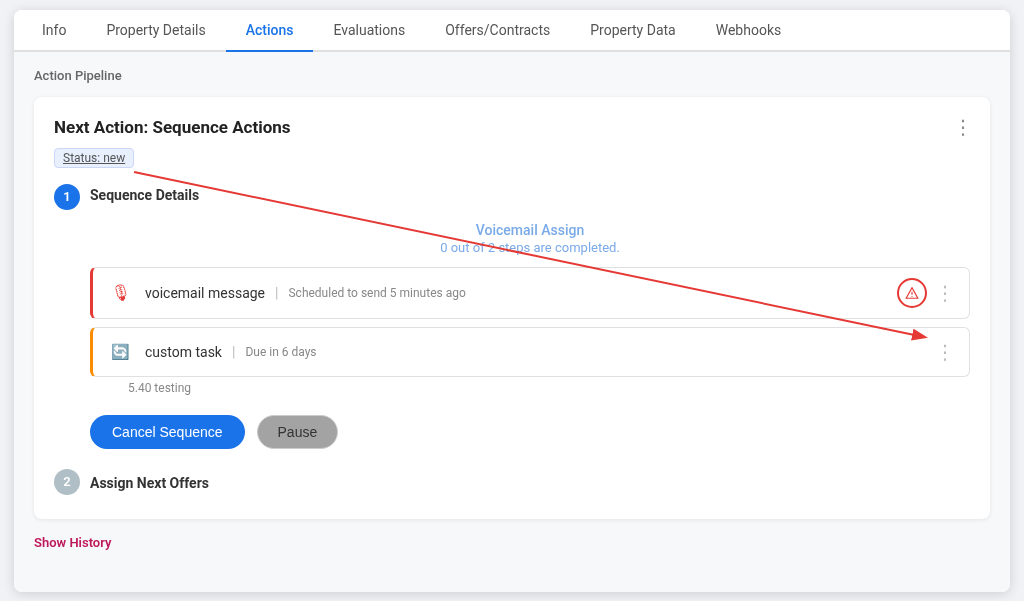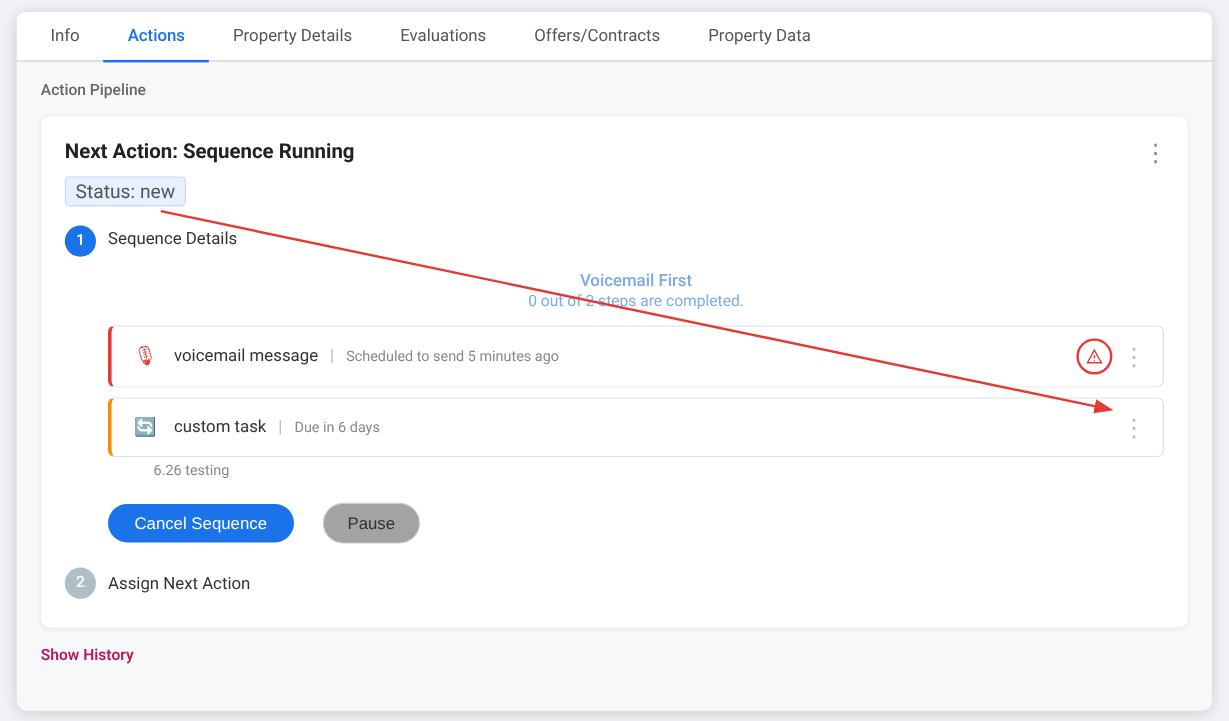"Actions" div.tab { order: before "Property Details" -> after "Property Details" }
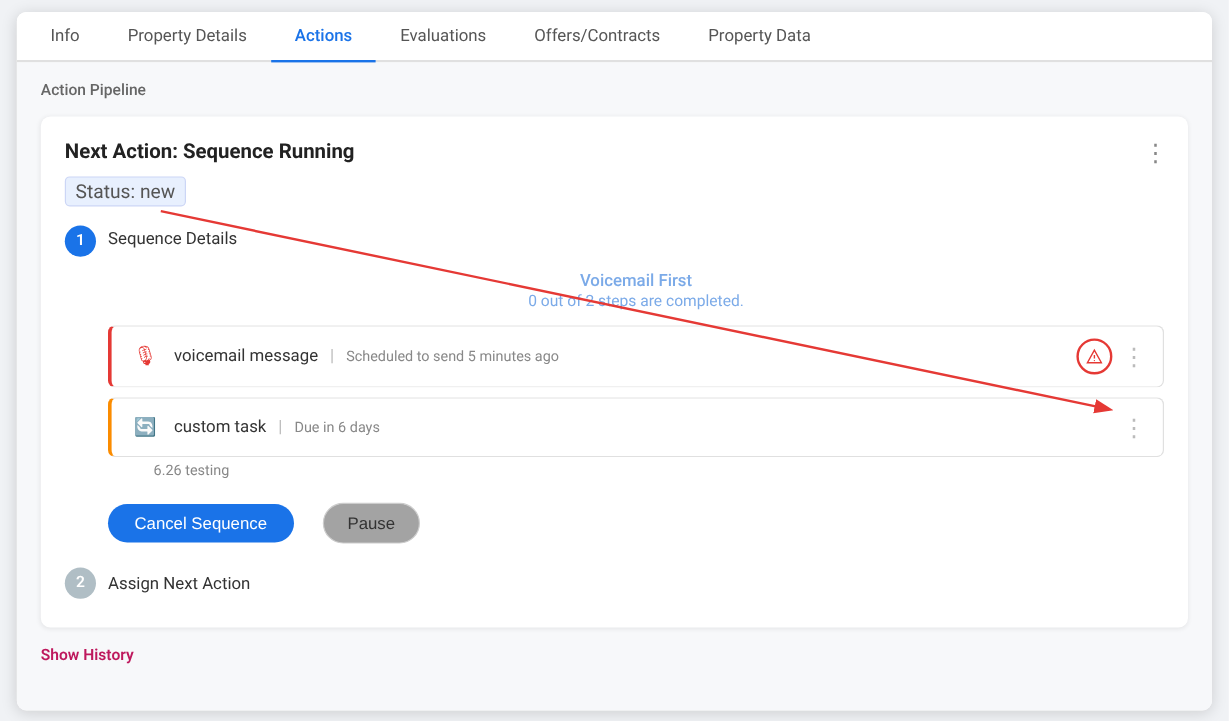"Webhooks" div.tab { html: none -> <div>Webhooks</div> }
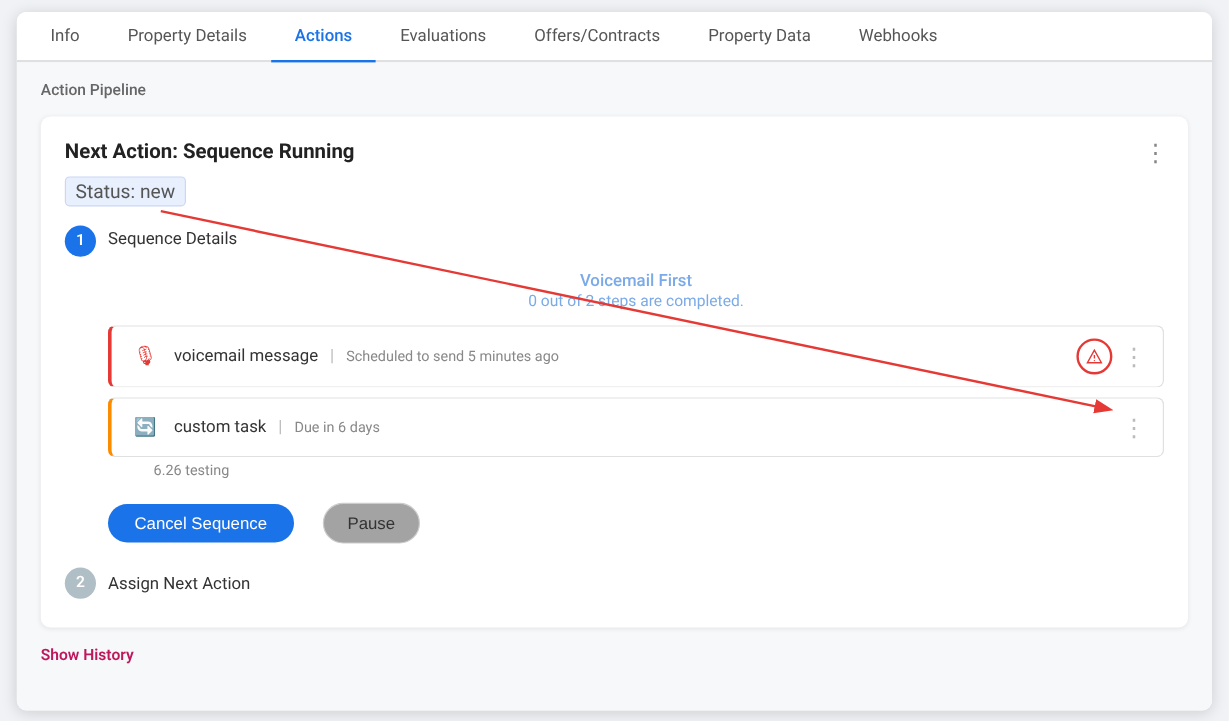"Next Action: Sequence Running" div.next-action-title { text: Running -> Actions }
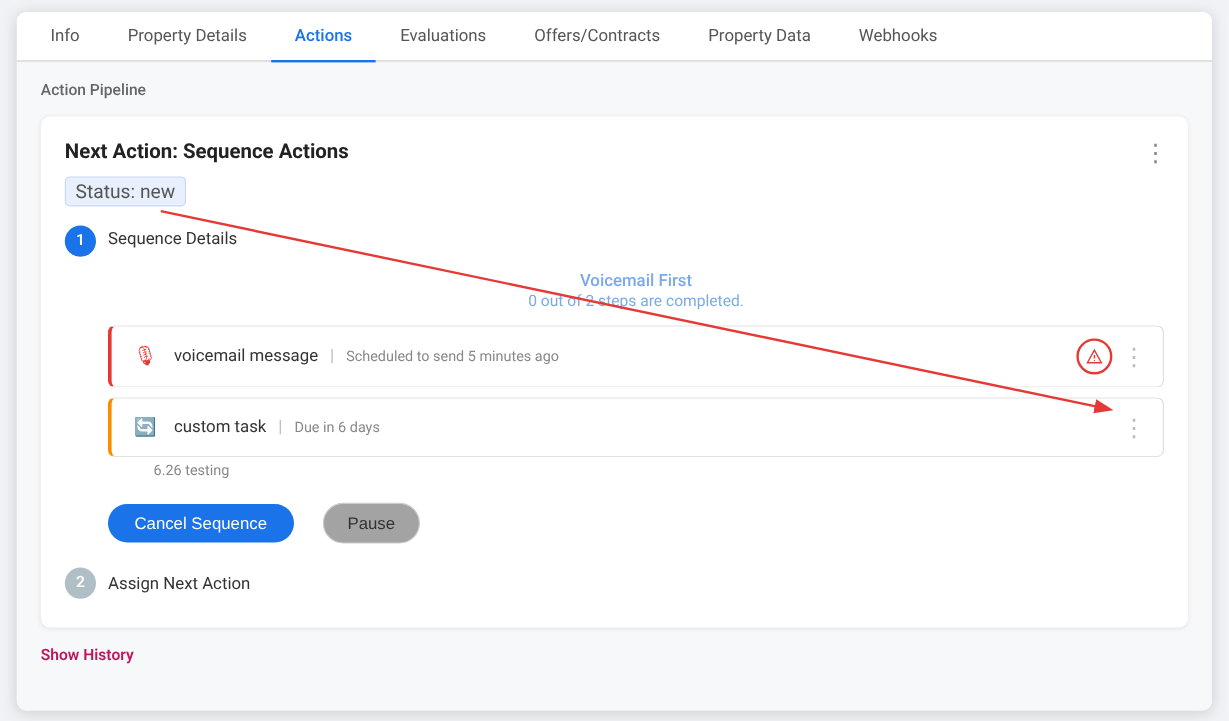"Status: new" .status-badge { font-size: 16px -> 12px; text-decoration: none -> underline }
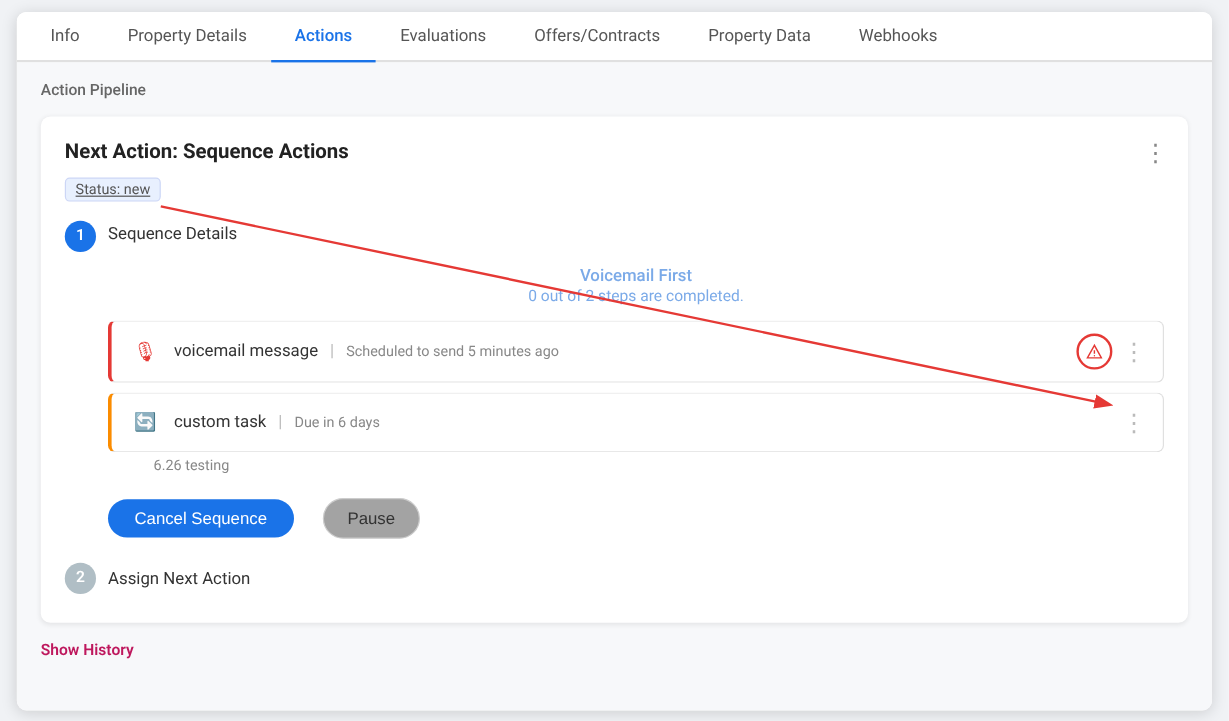"Sequence Details" .step-label { font-weight: 400 -> 700 }
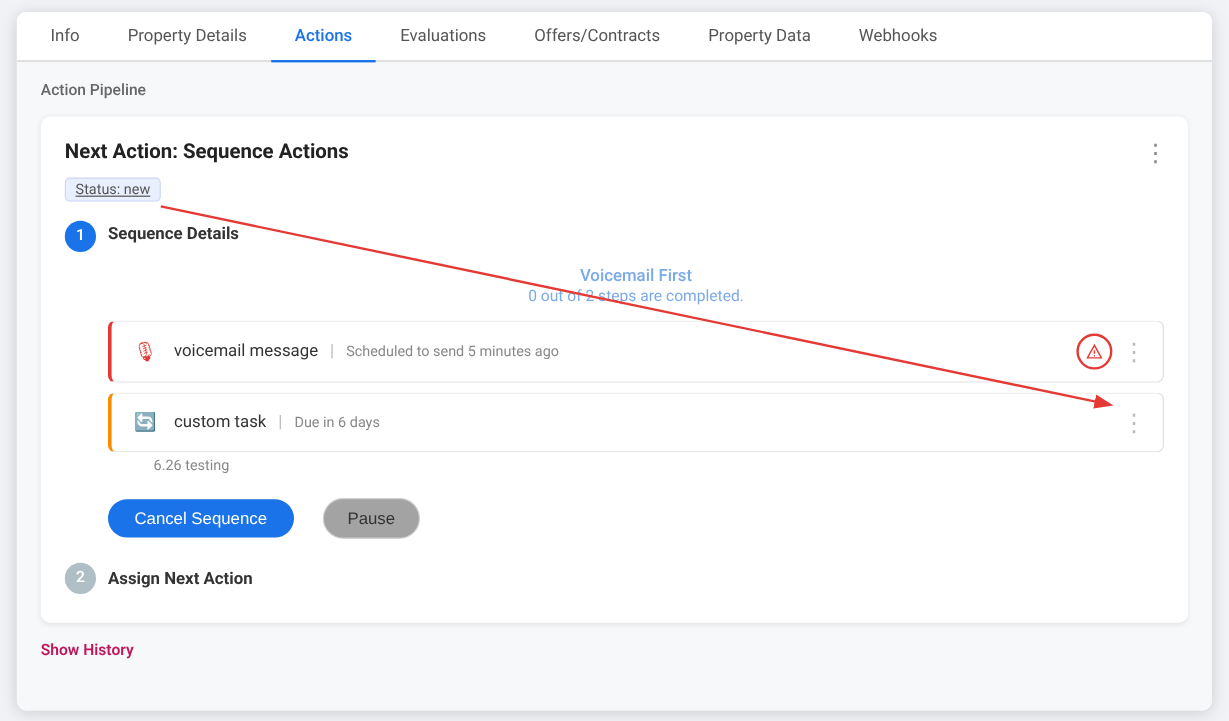"Voicemail First" div.sequence-name { text: First -> Assign }
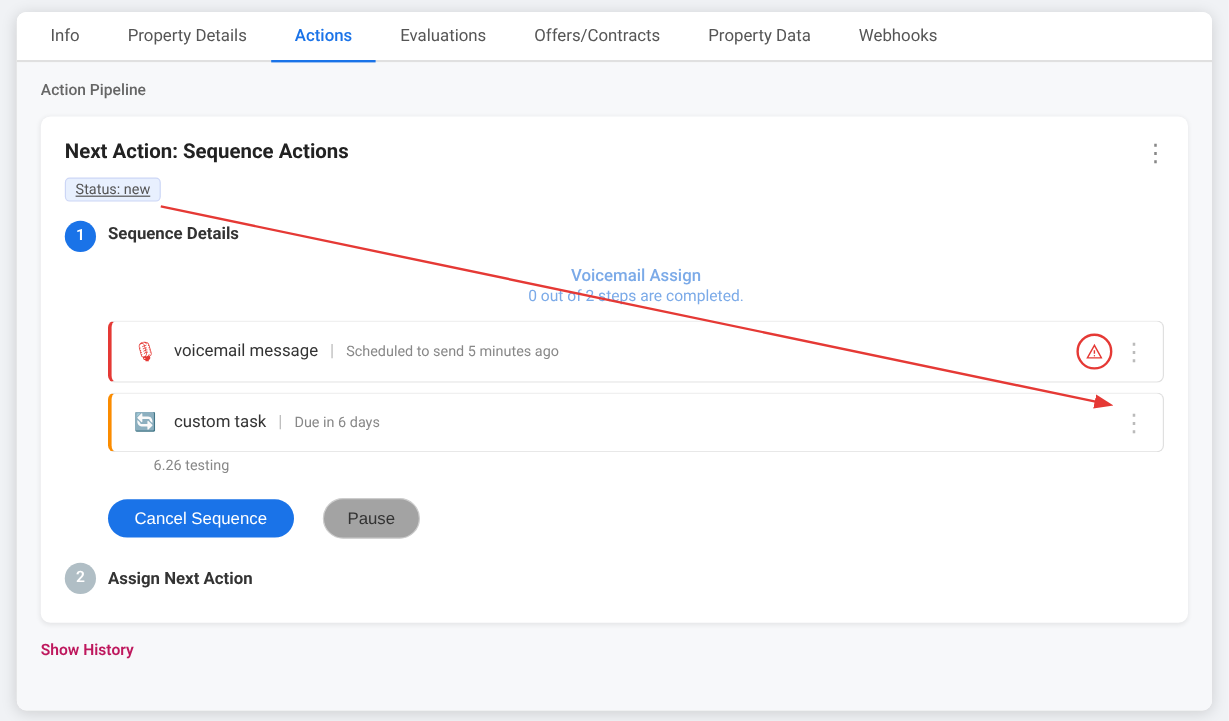"6.26 testing" div.task-sub { text: 6.26 -> 5.40 }
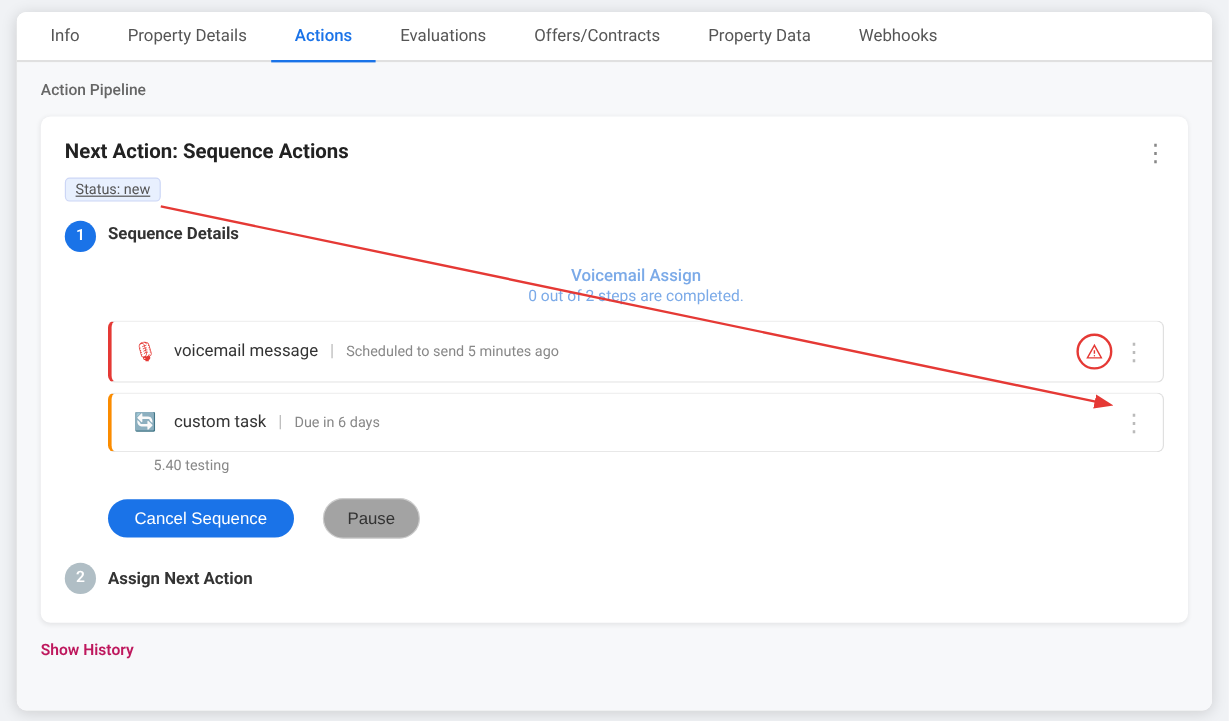"Cancel Sequence" .btn-row { align-items: center -> none; gap: 24px -> 12px }
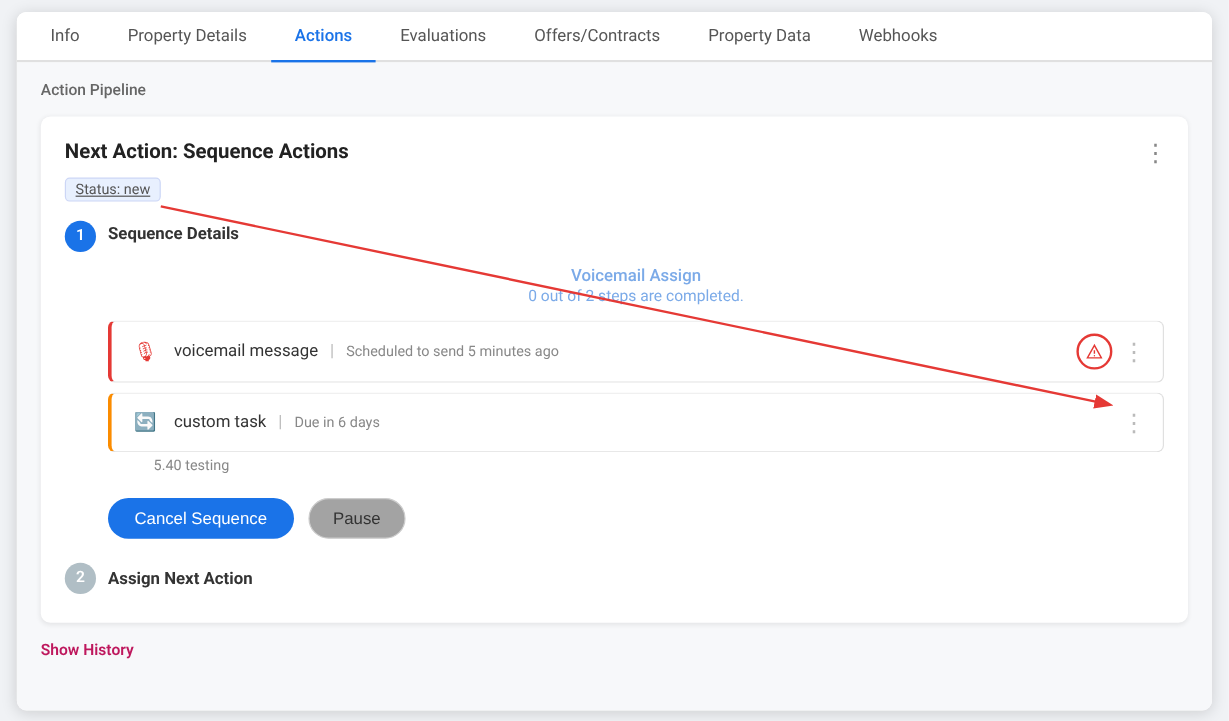"Assign Next Action" div.step-label { text: Action -> Offers }
